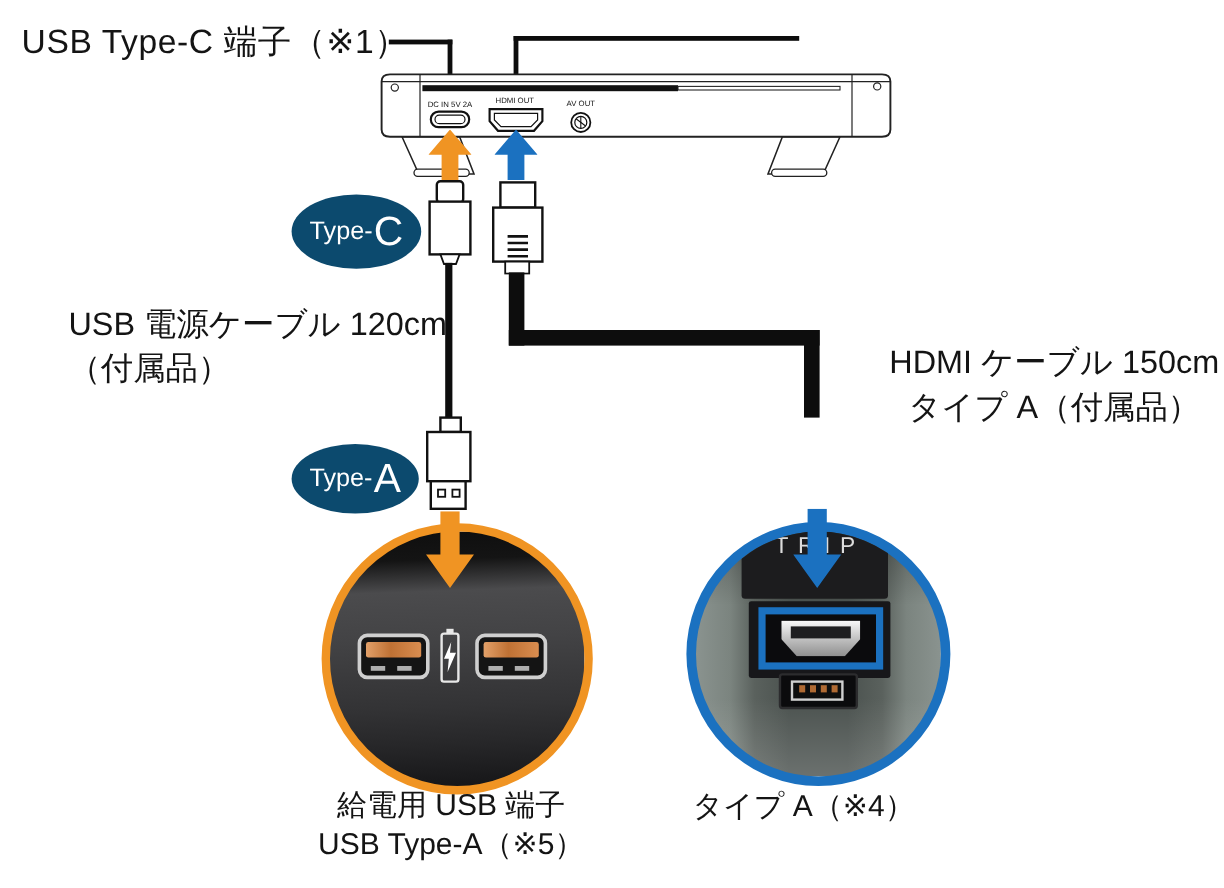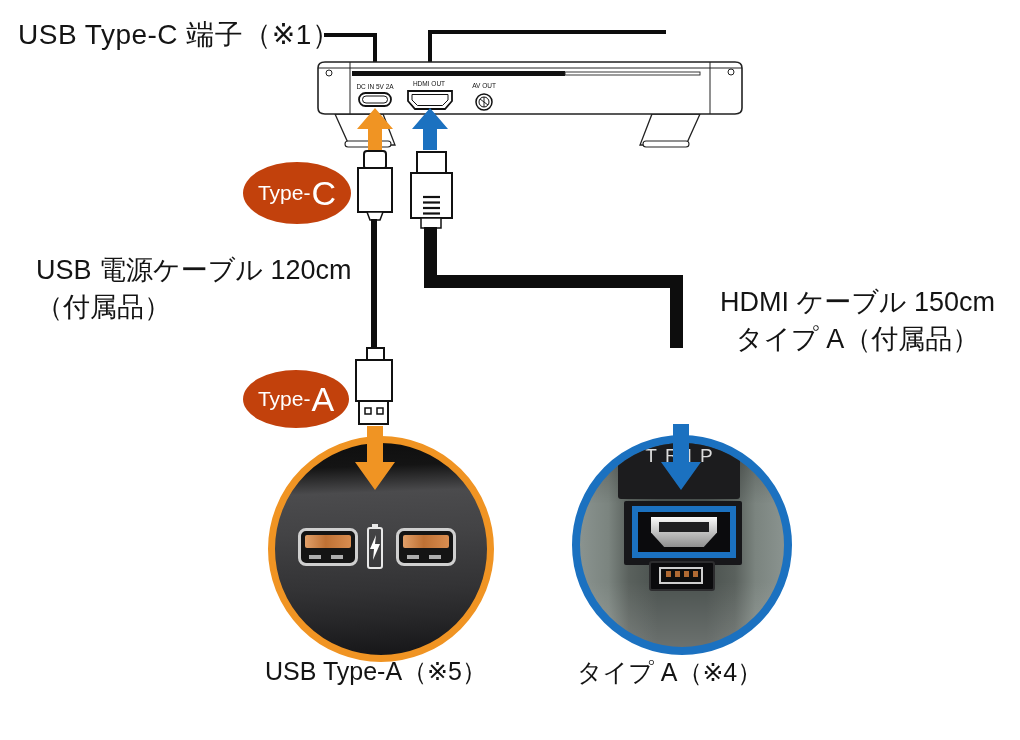"Type-" .badge { background: #c2410c -> #0c4a6e }
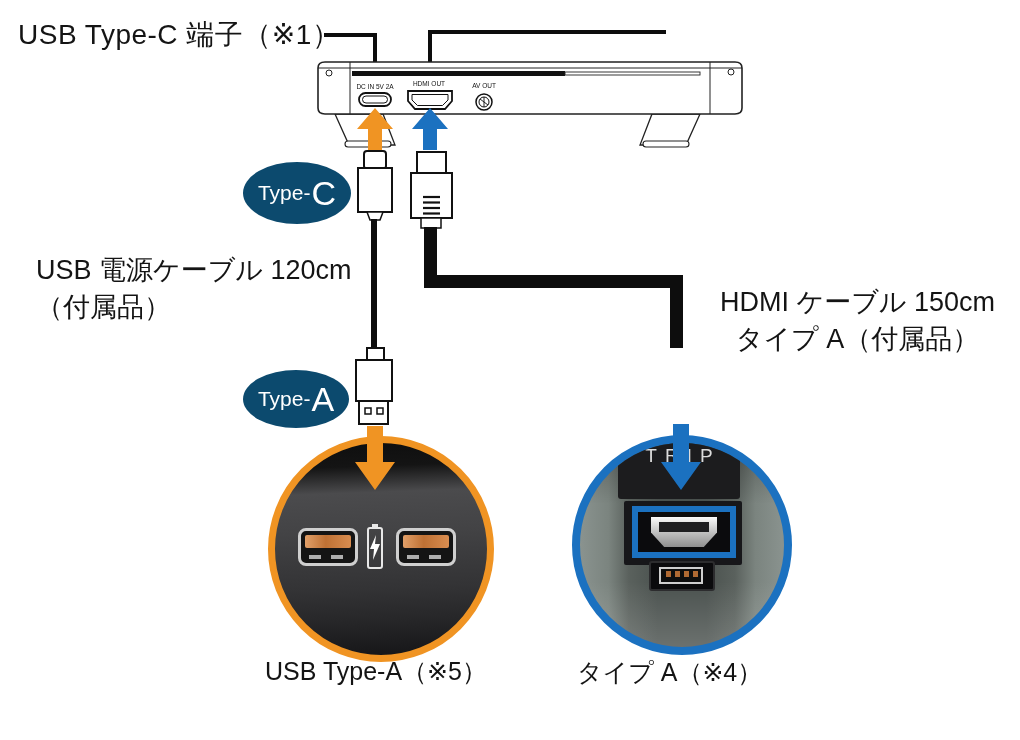"USB 電源ケーブル 120cm" .cable-label { margin-left: none -> 21px }
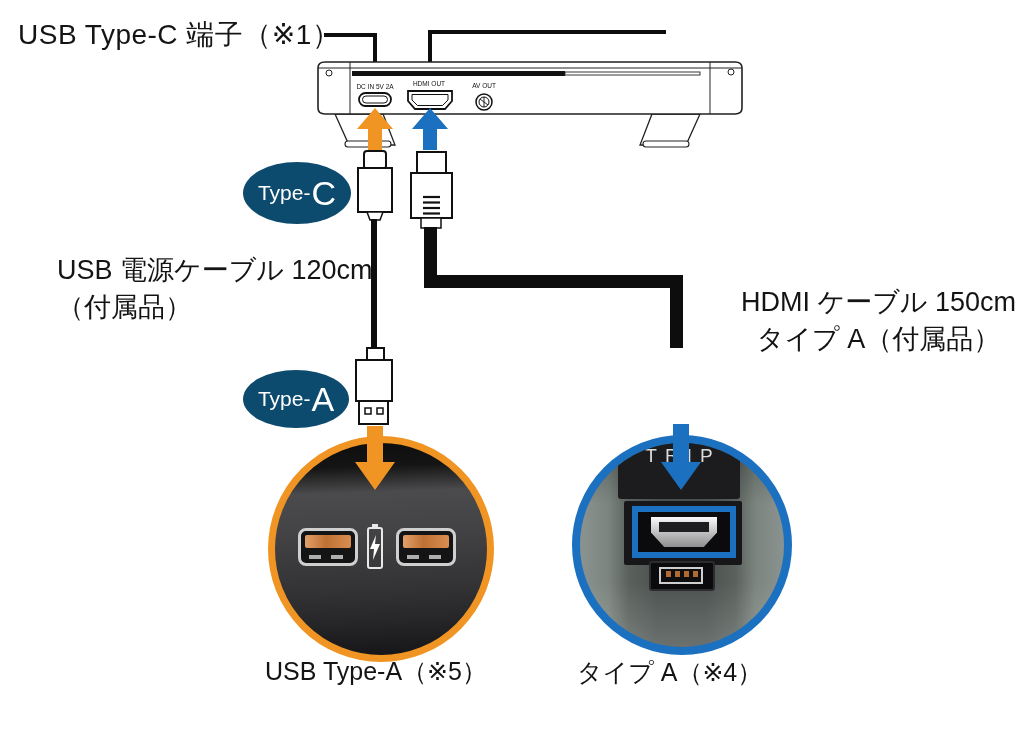"給電用 USB 端子" div { html: none -> <div>給電用 USB 端子</div> }
